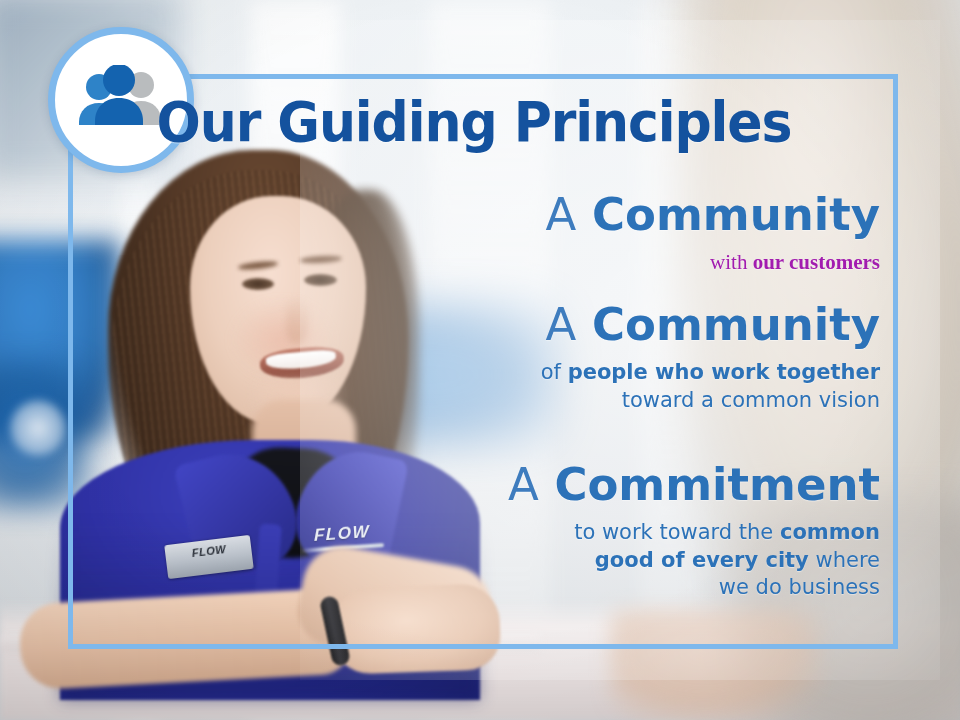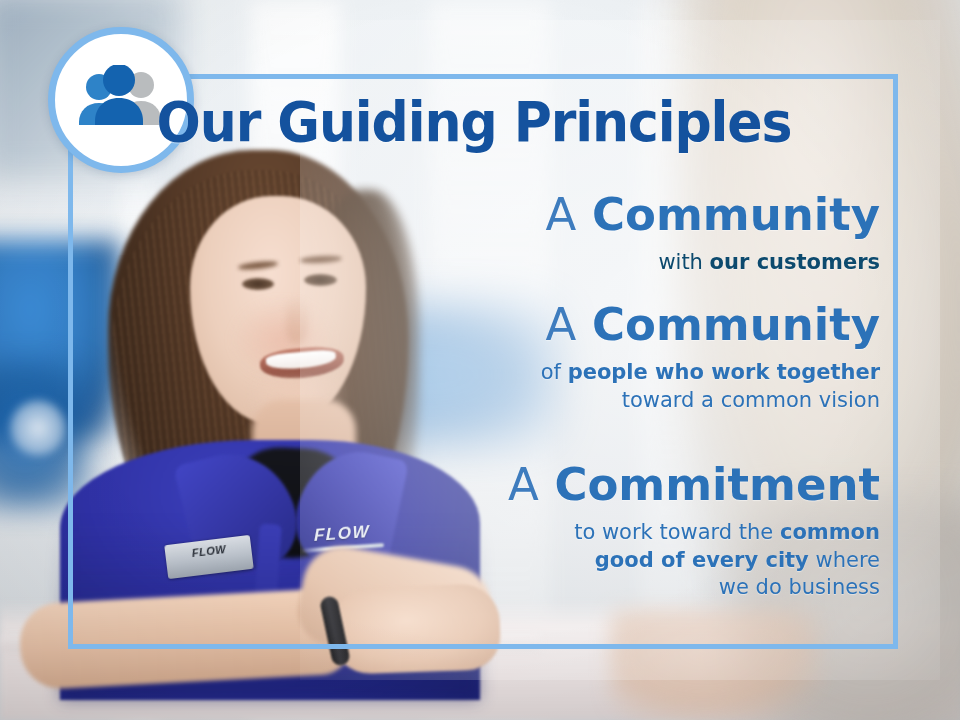"with our customers" div.p-sub { color: #0c4a6e -> #a21caf; font-family: none -> Liberation Serif, serif }
